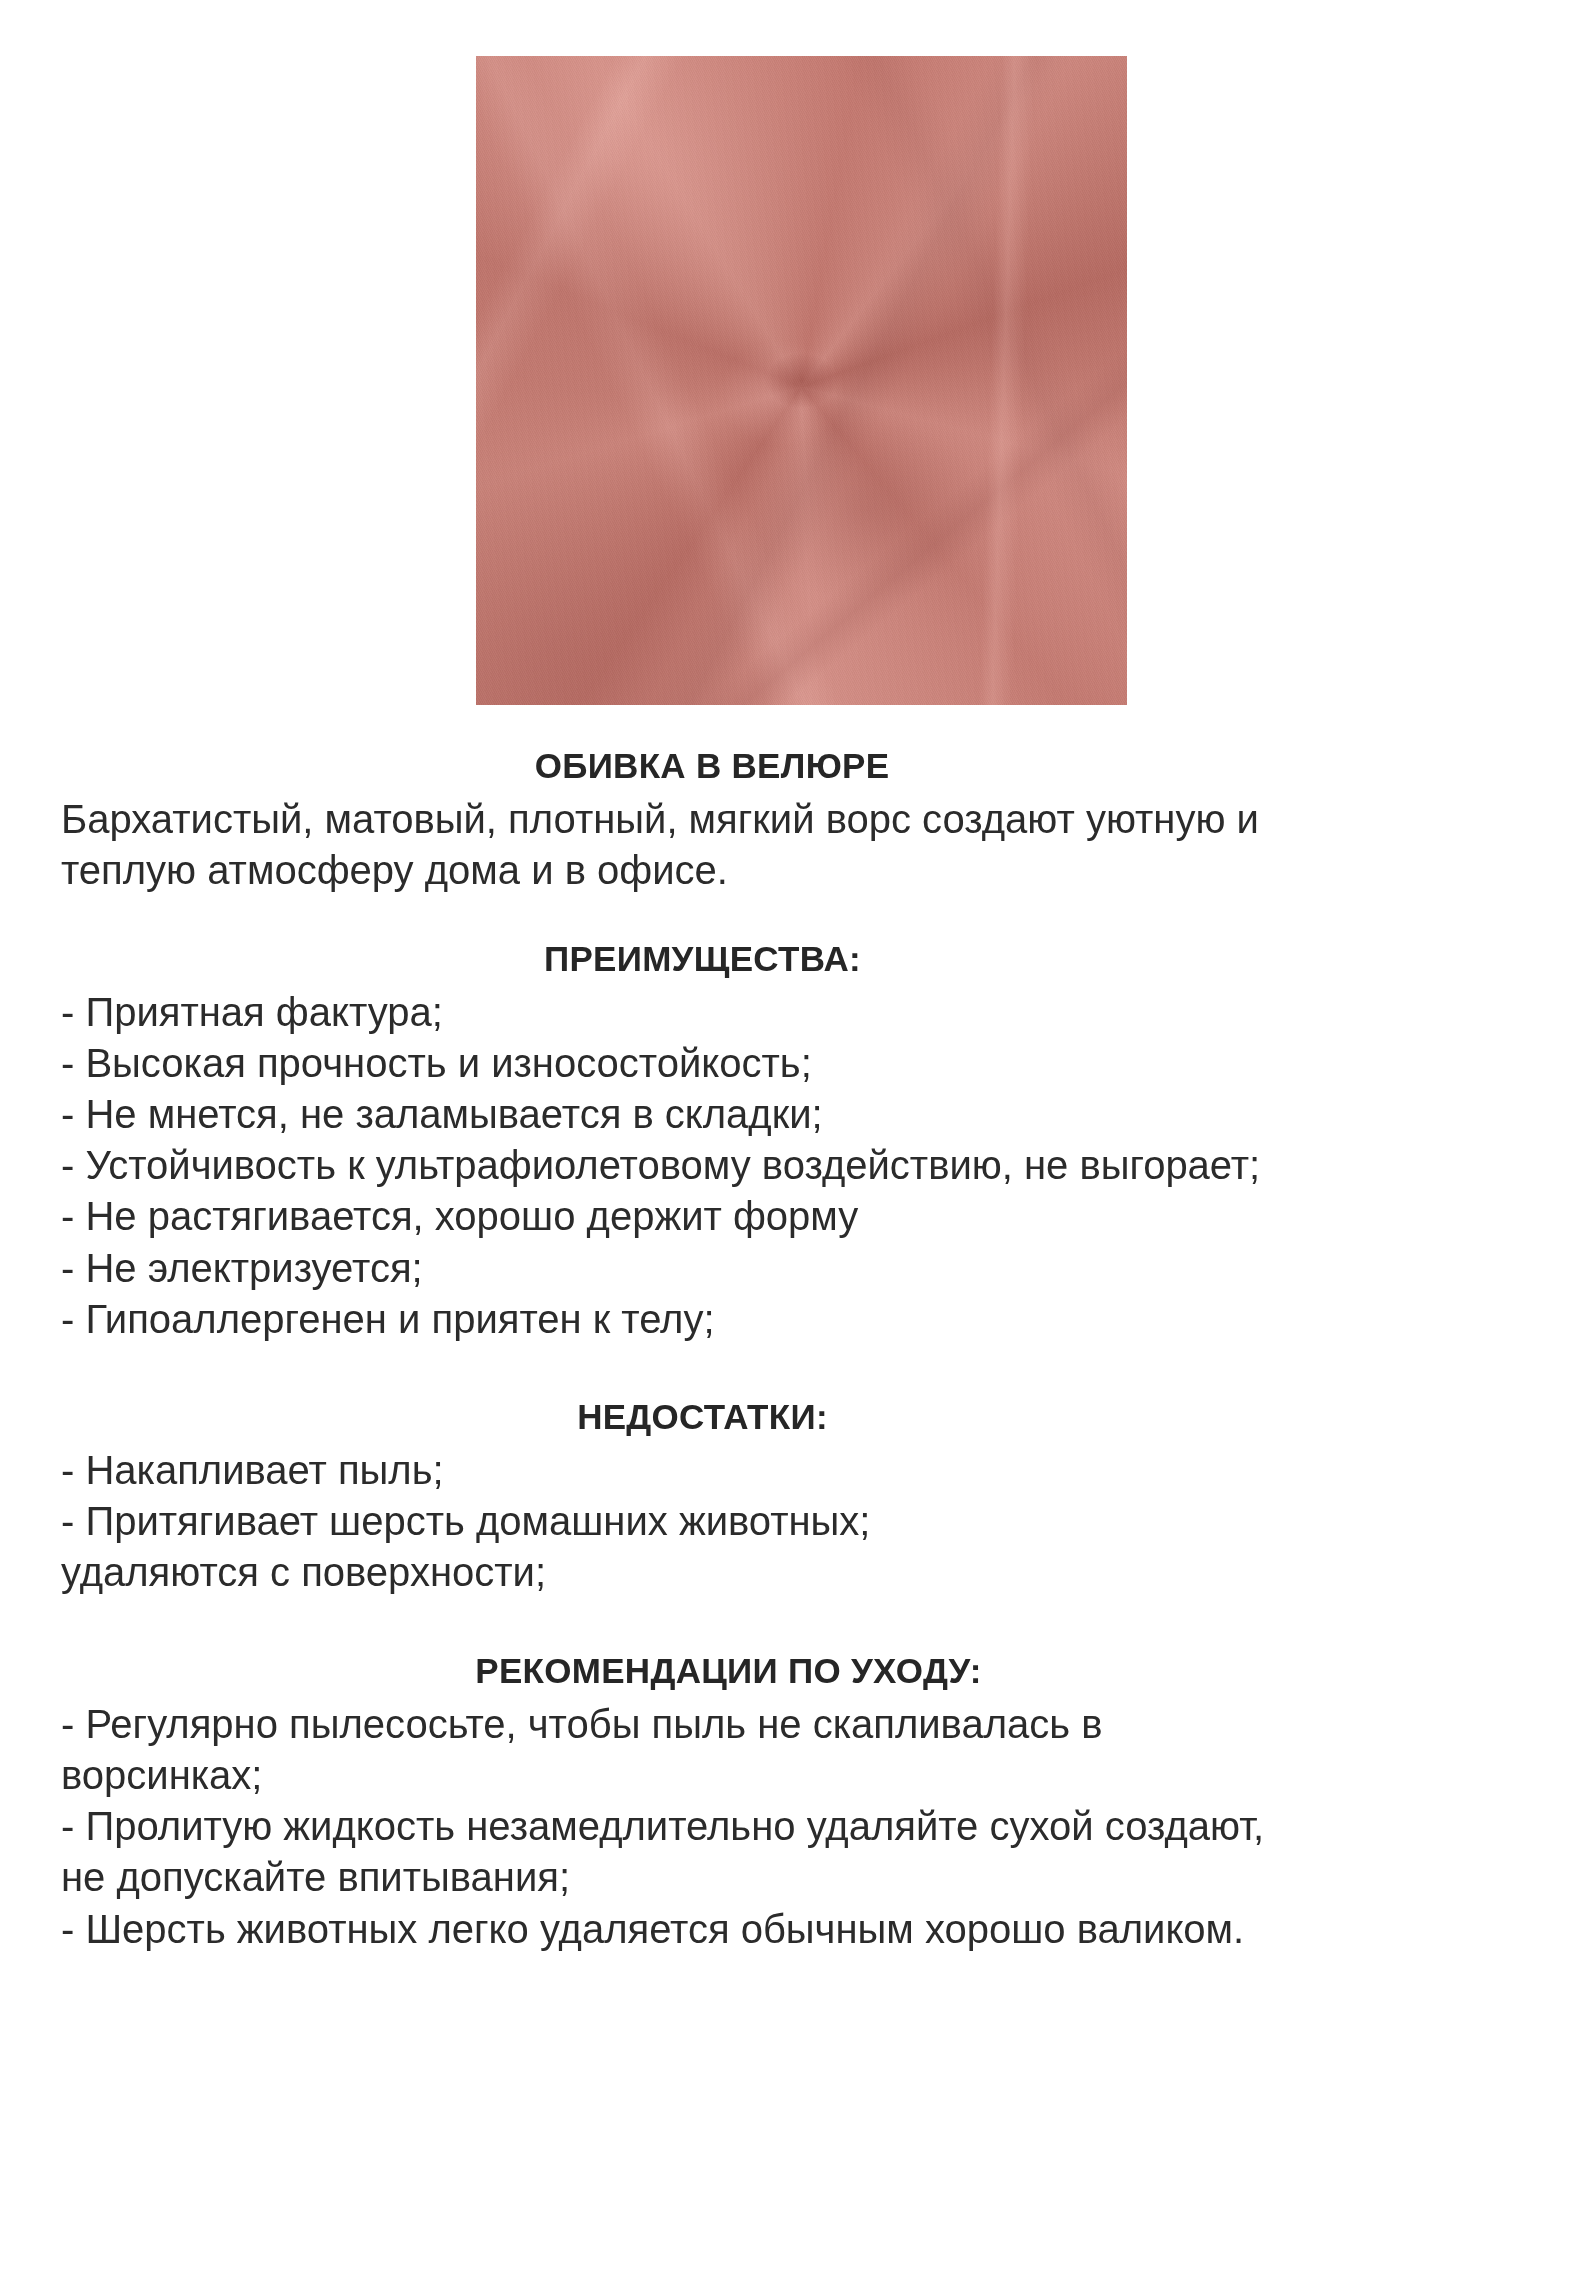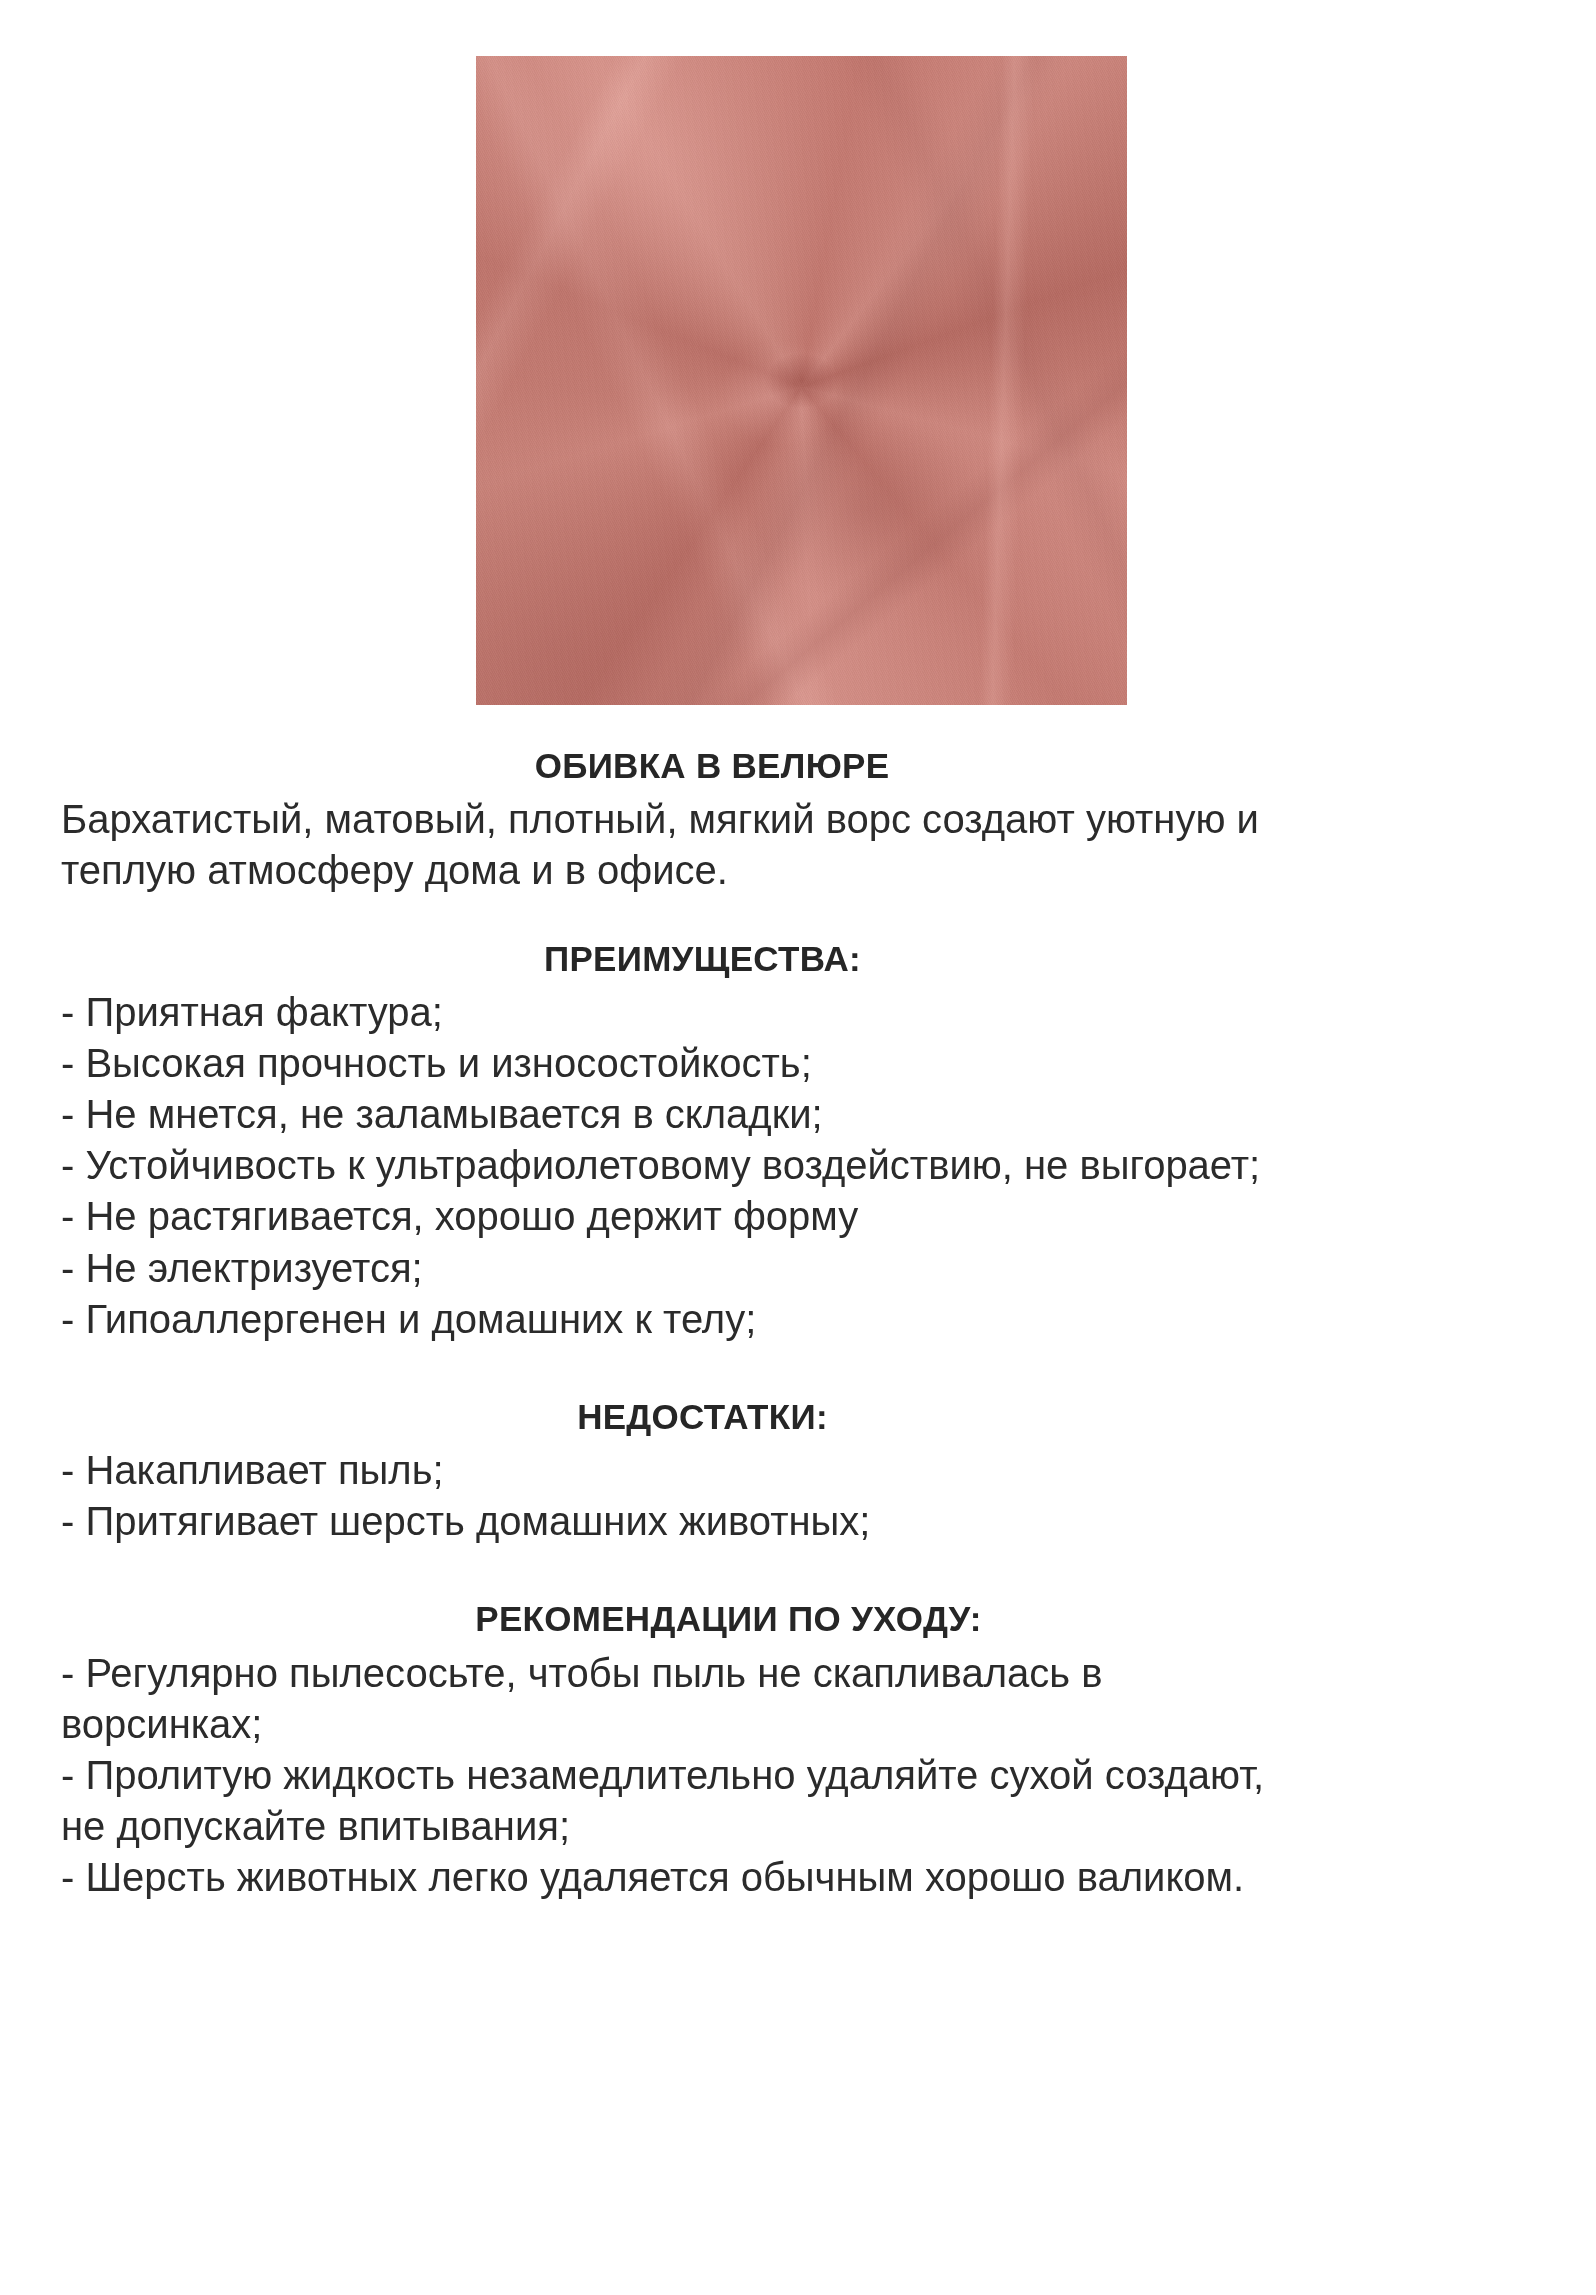"- Гипоаллергенен и домашних к" div.line { text: домашних -> приятен }
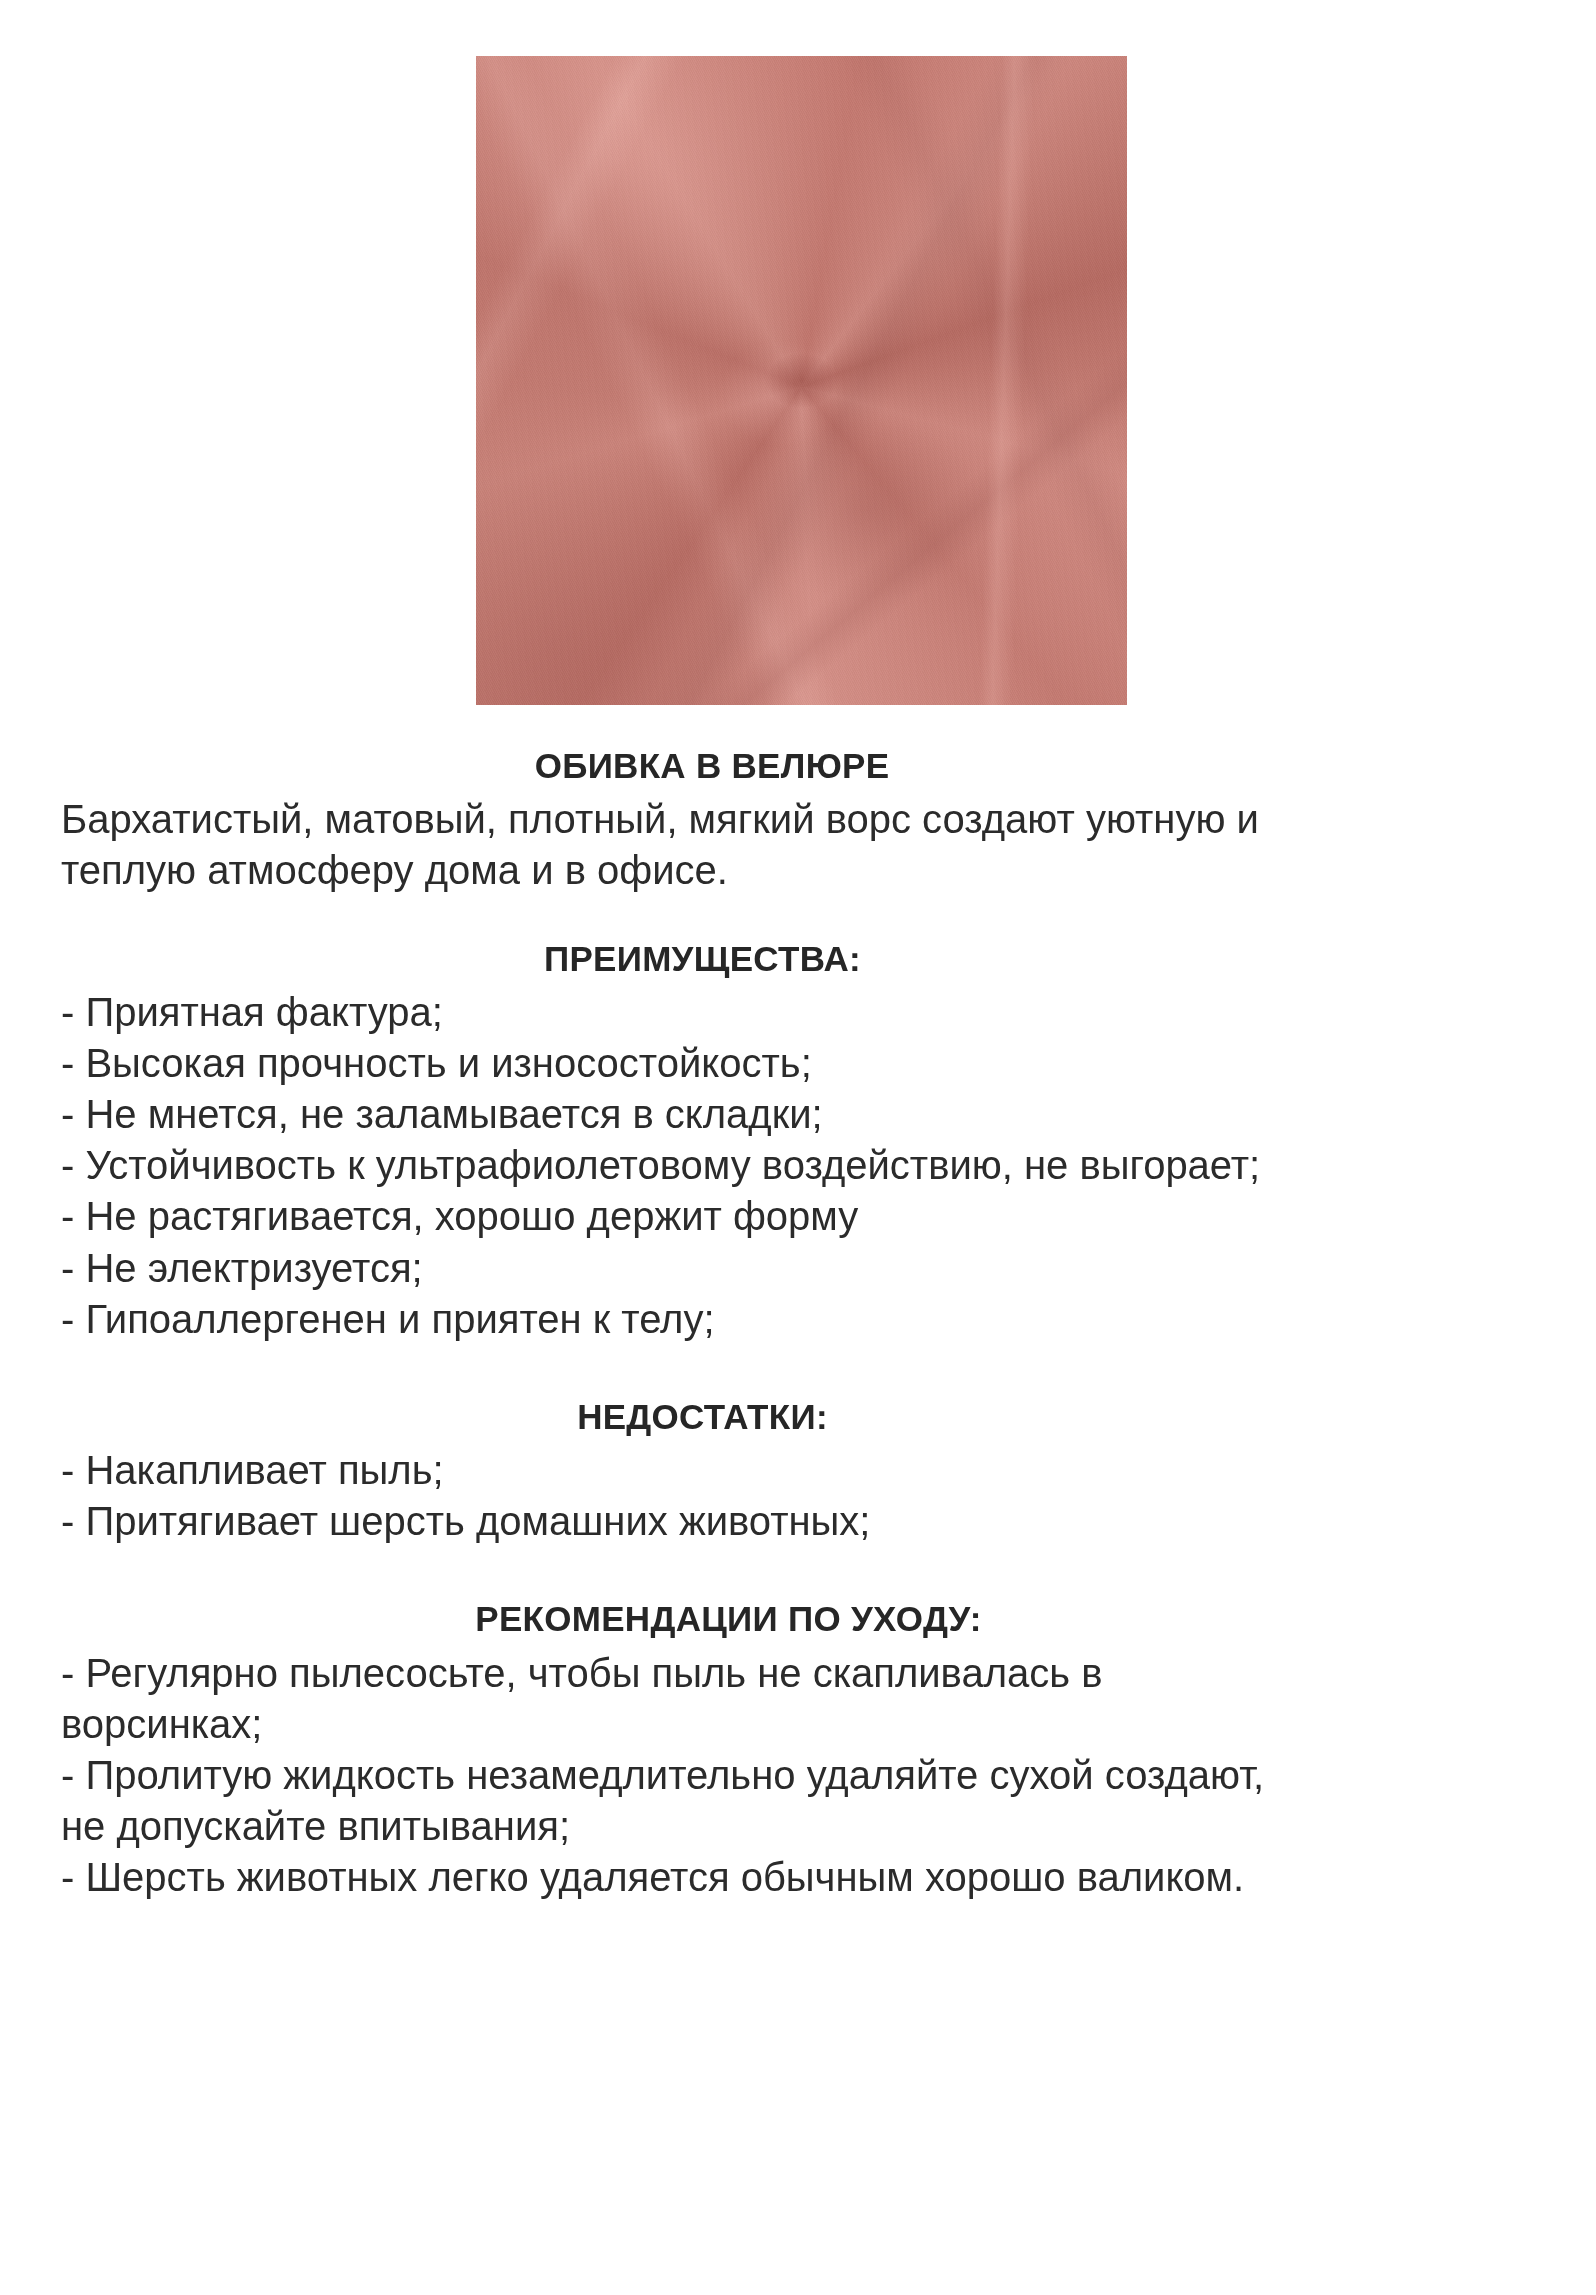"удаляются с поверхности;" div.line { html: none -> <div>удаляются с поверхности;</div> }
